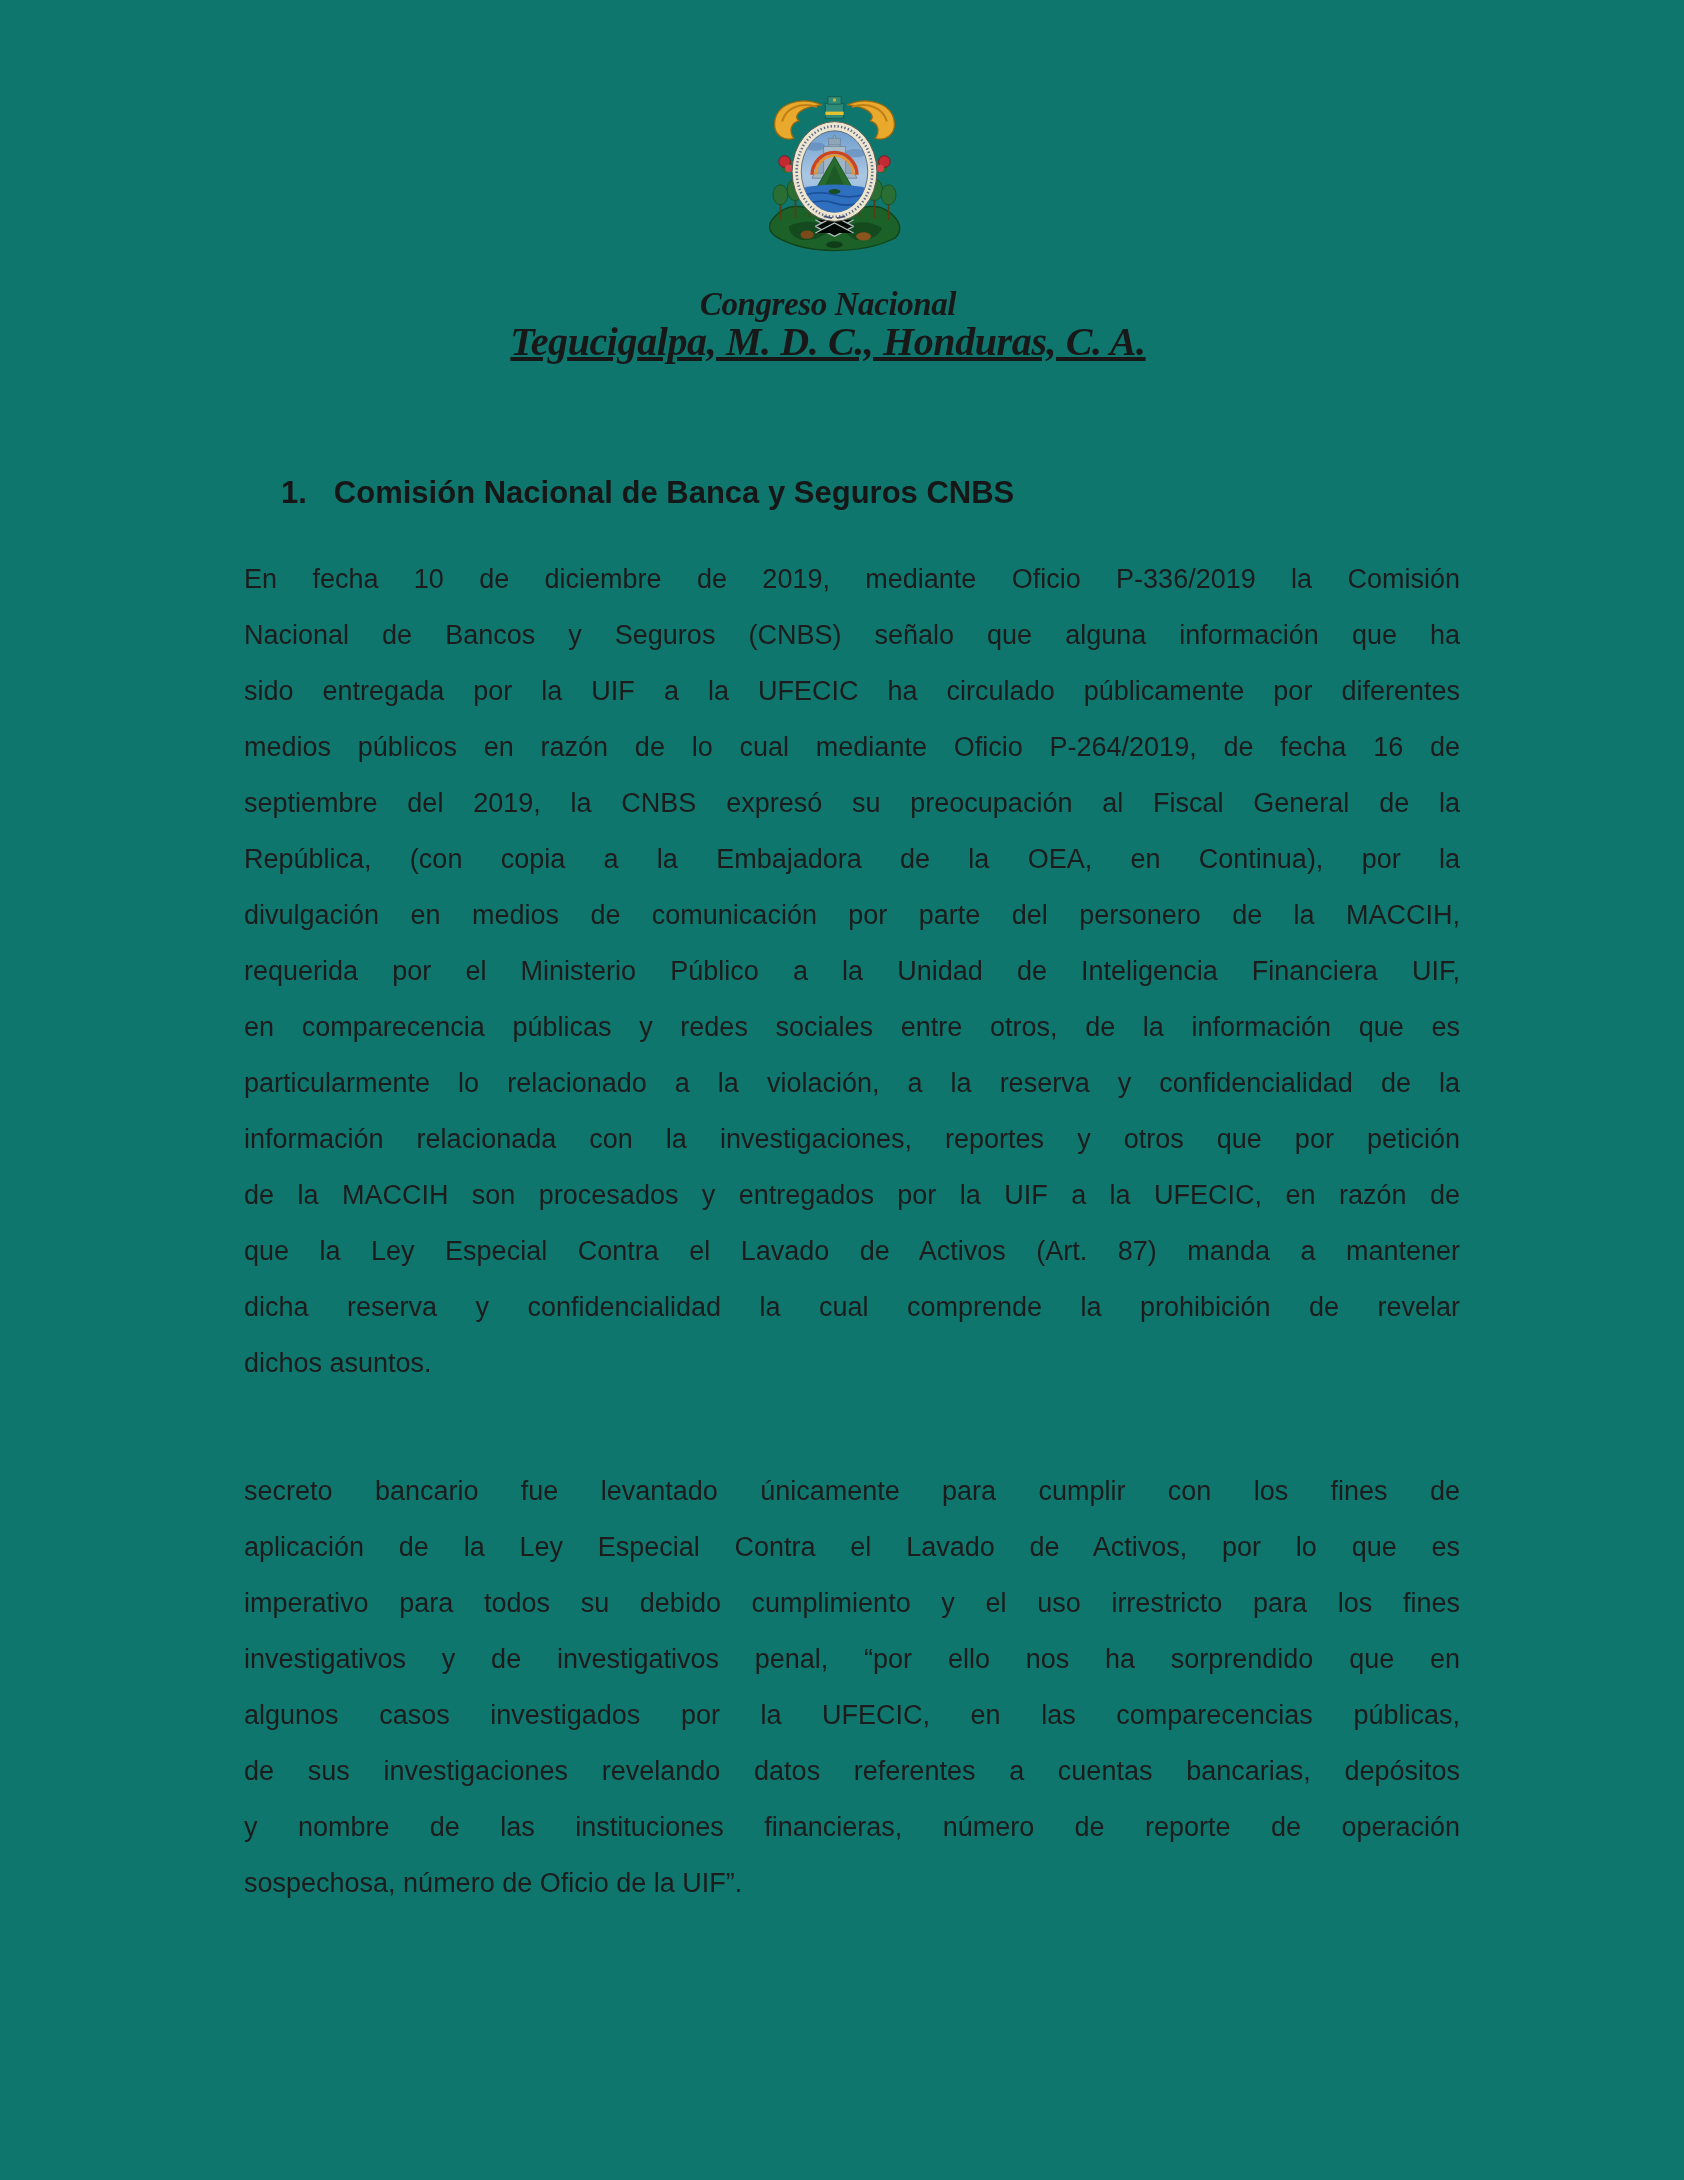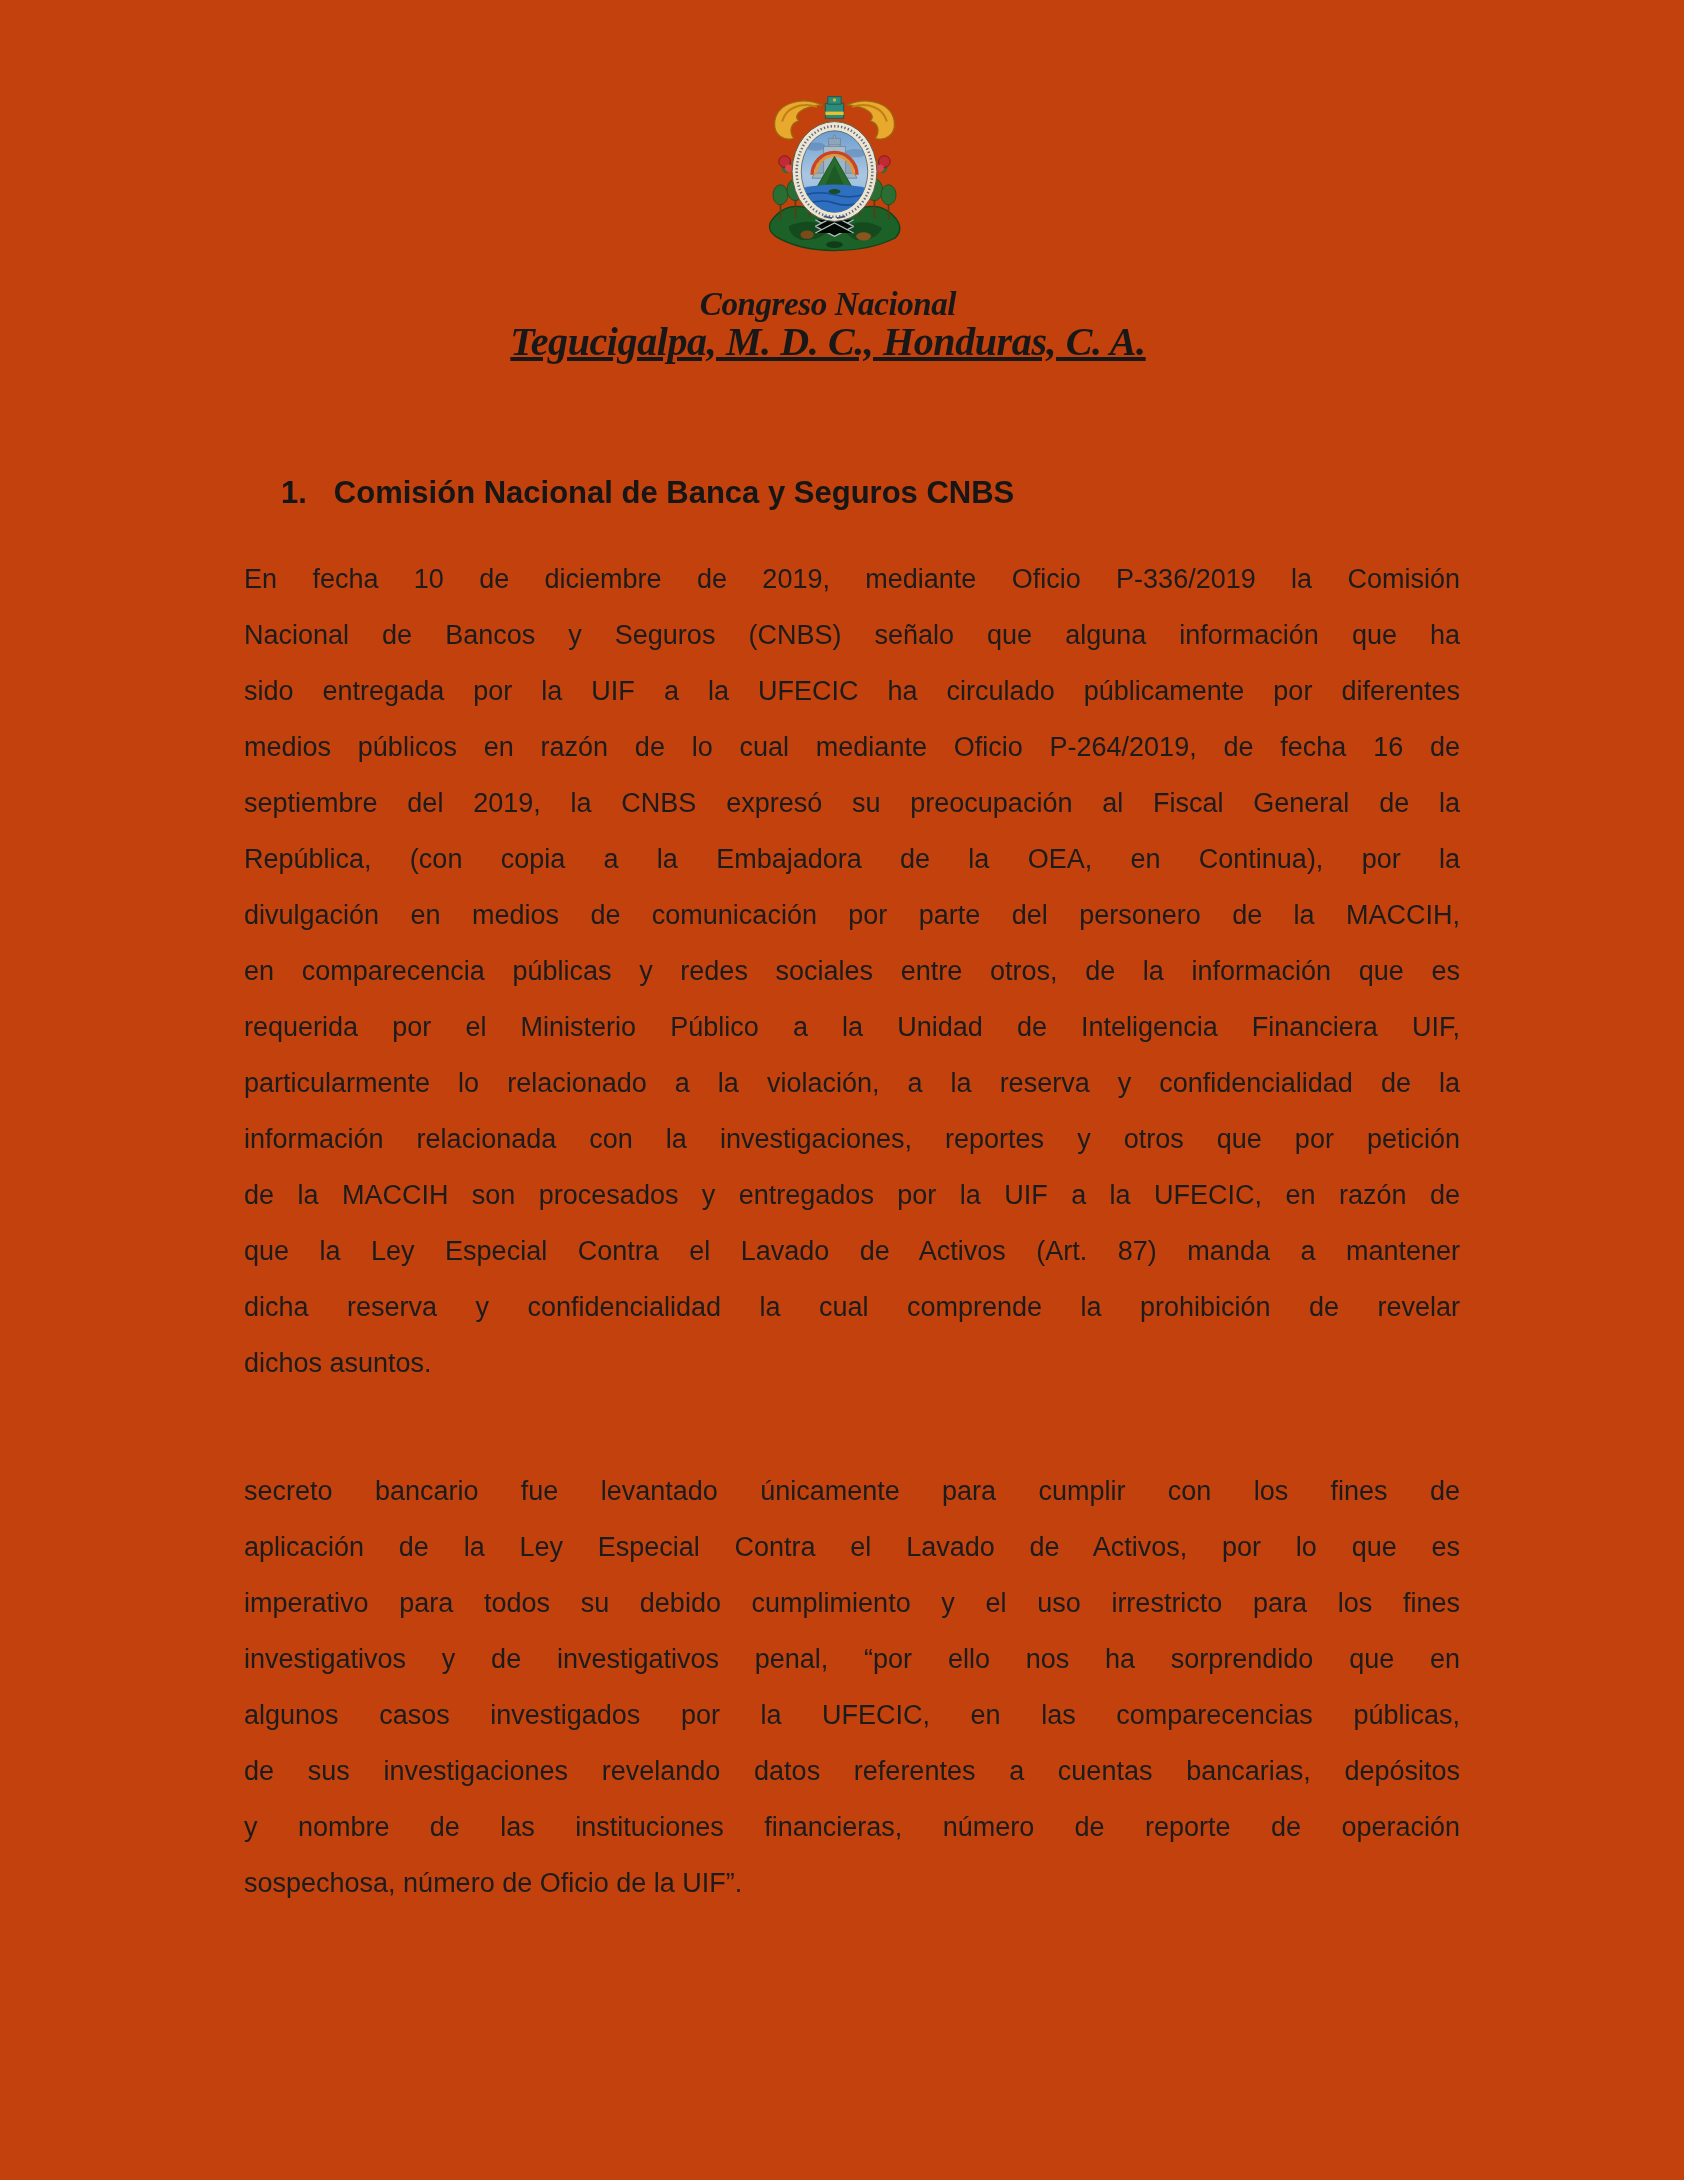"Congreso Nacional" .page { background: #c2410c -> #0f766e }
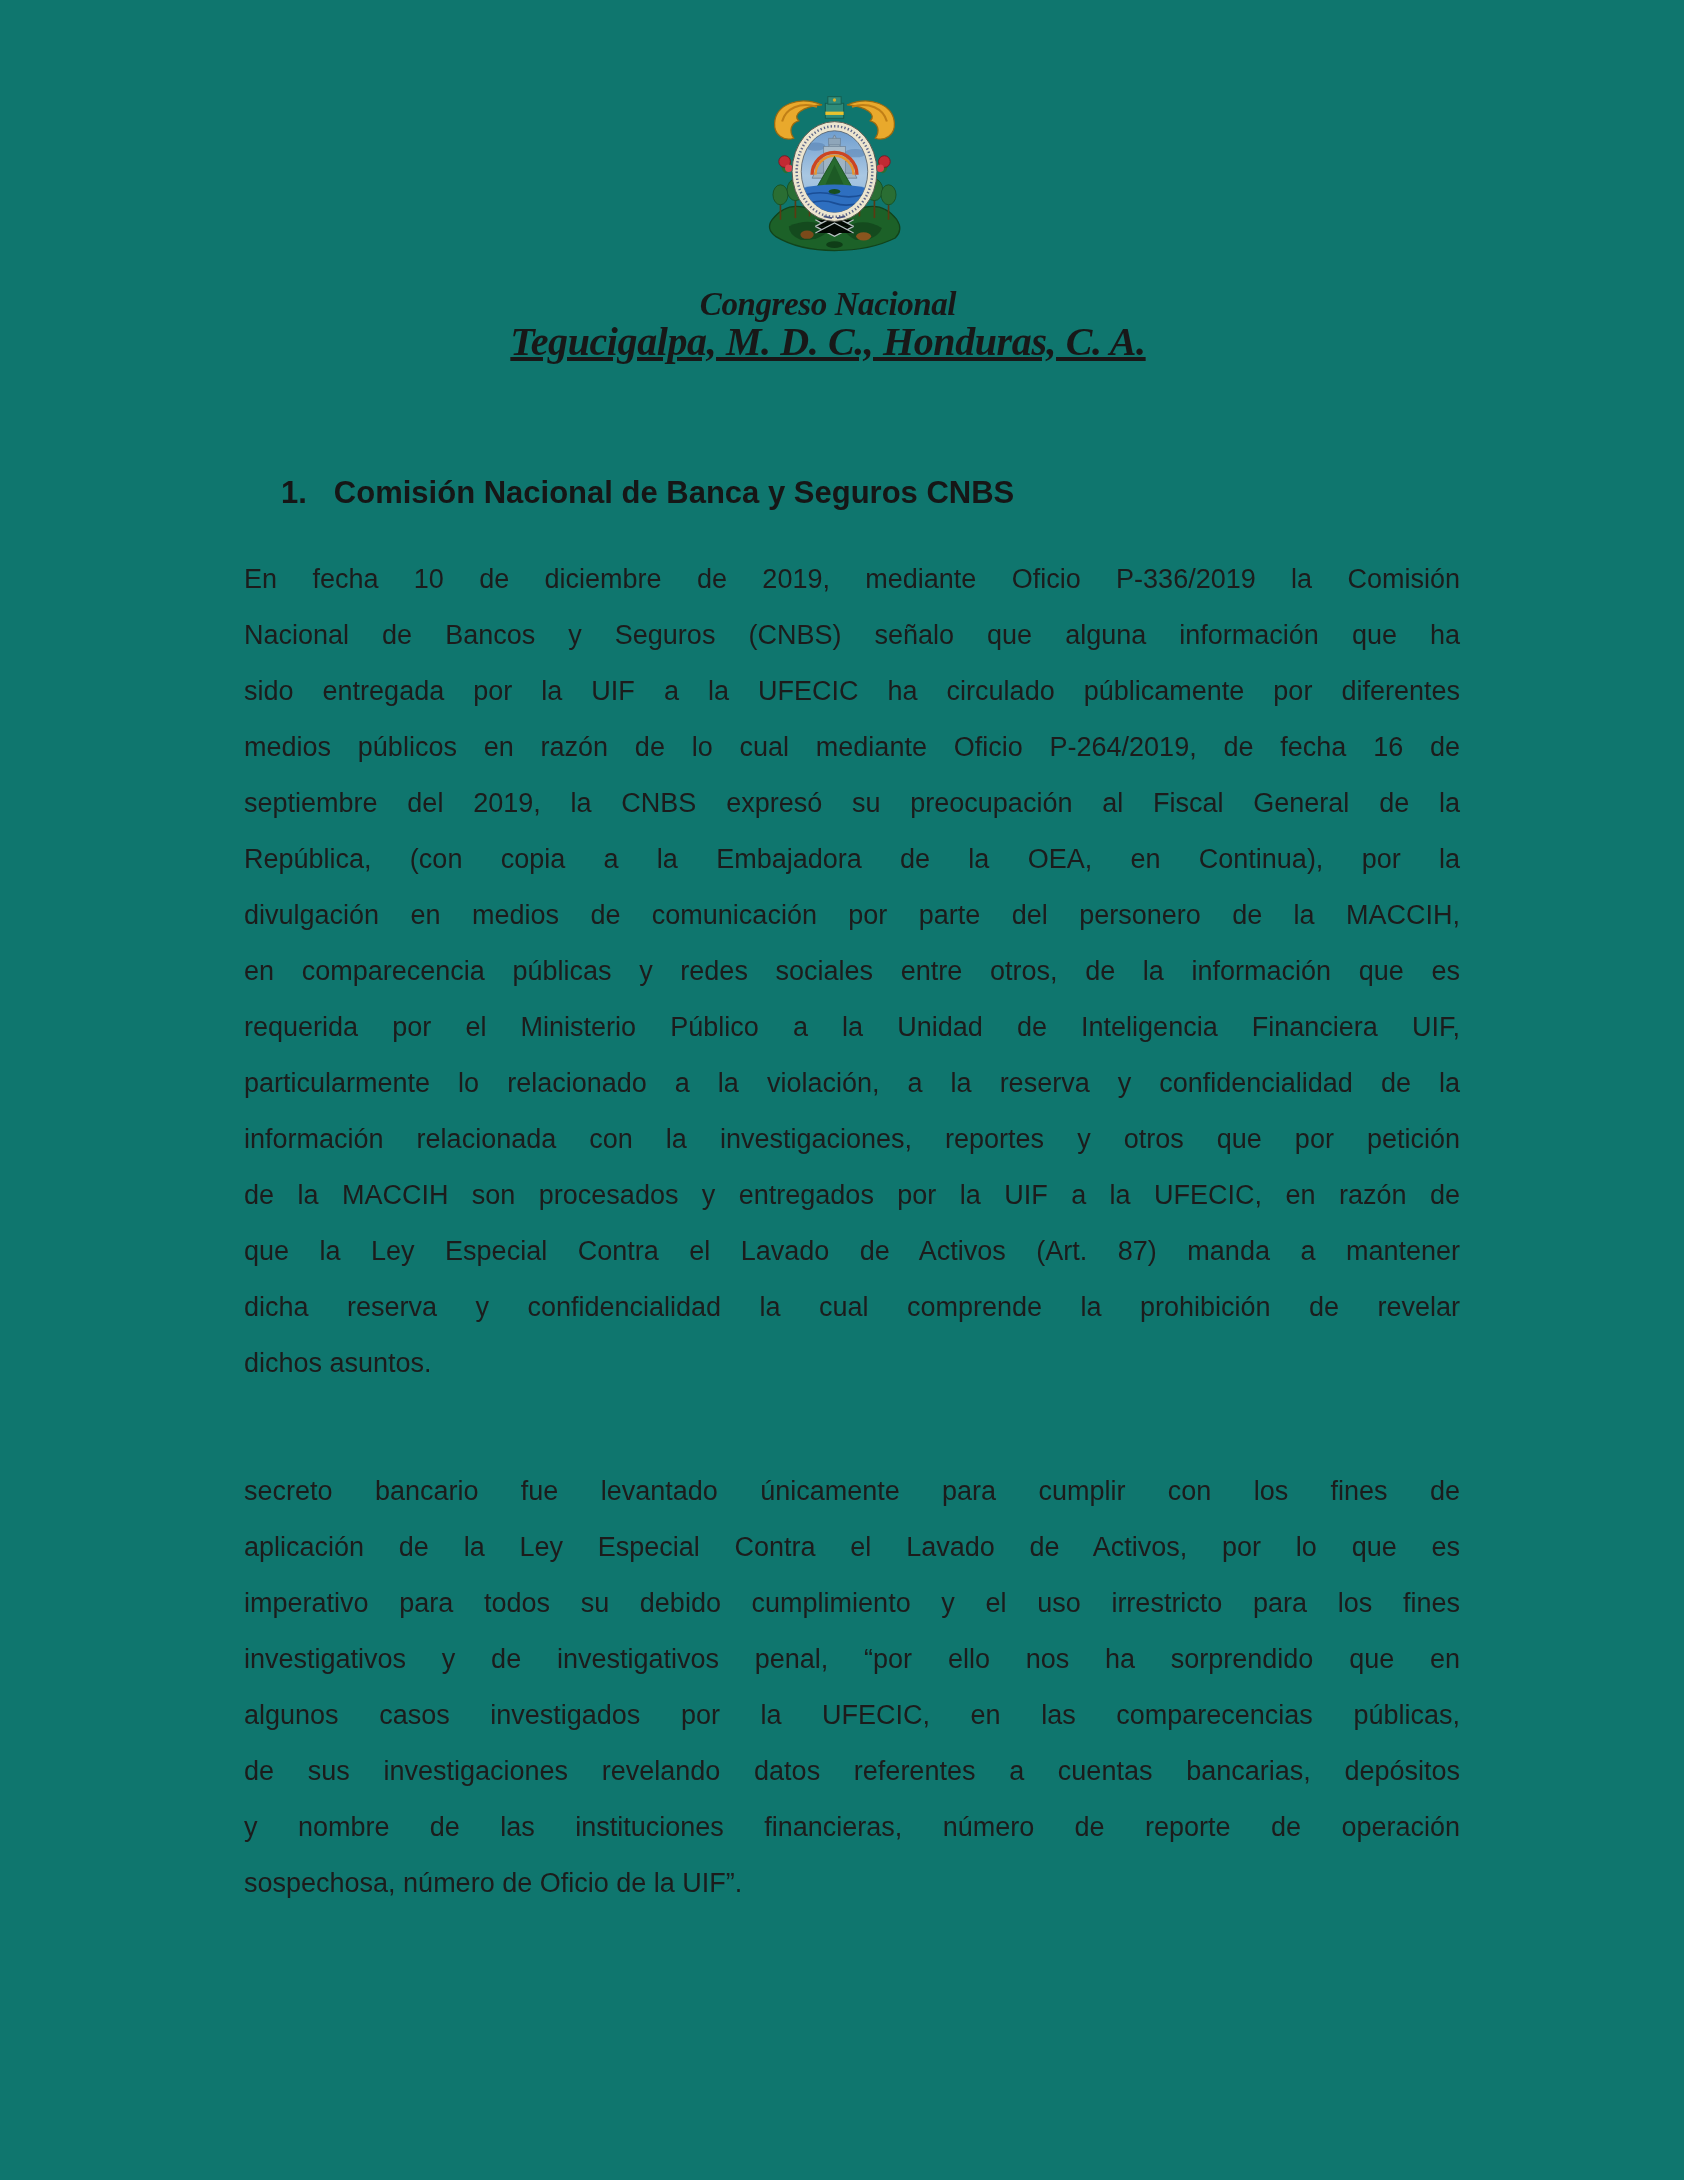"en comparecencia públicas y redes" div.line { order: before "requerida por el Ministerio Público" -> after "requerida por el Ministerio Público" }
